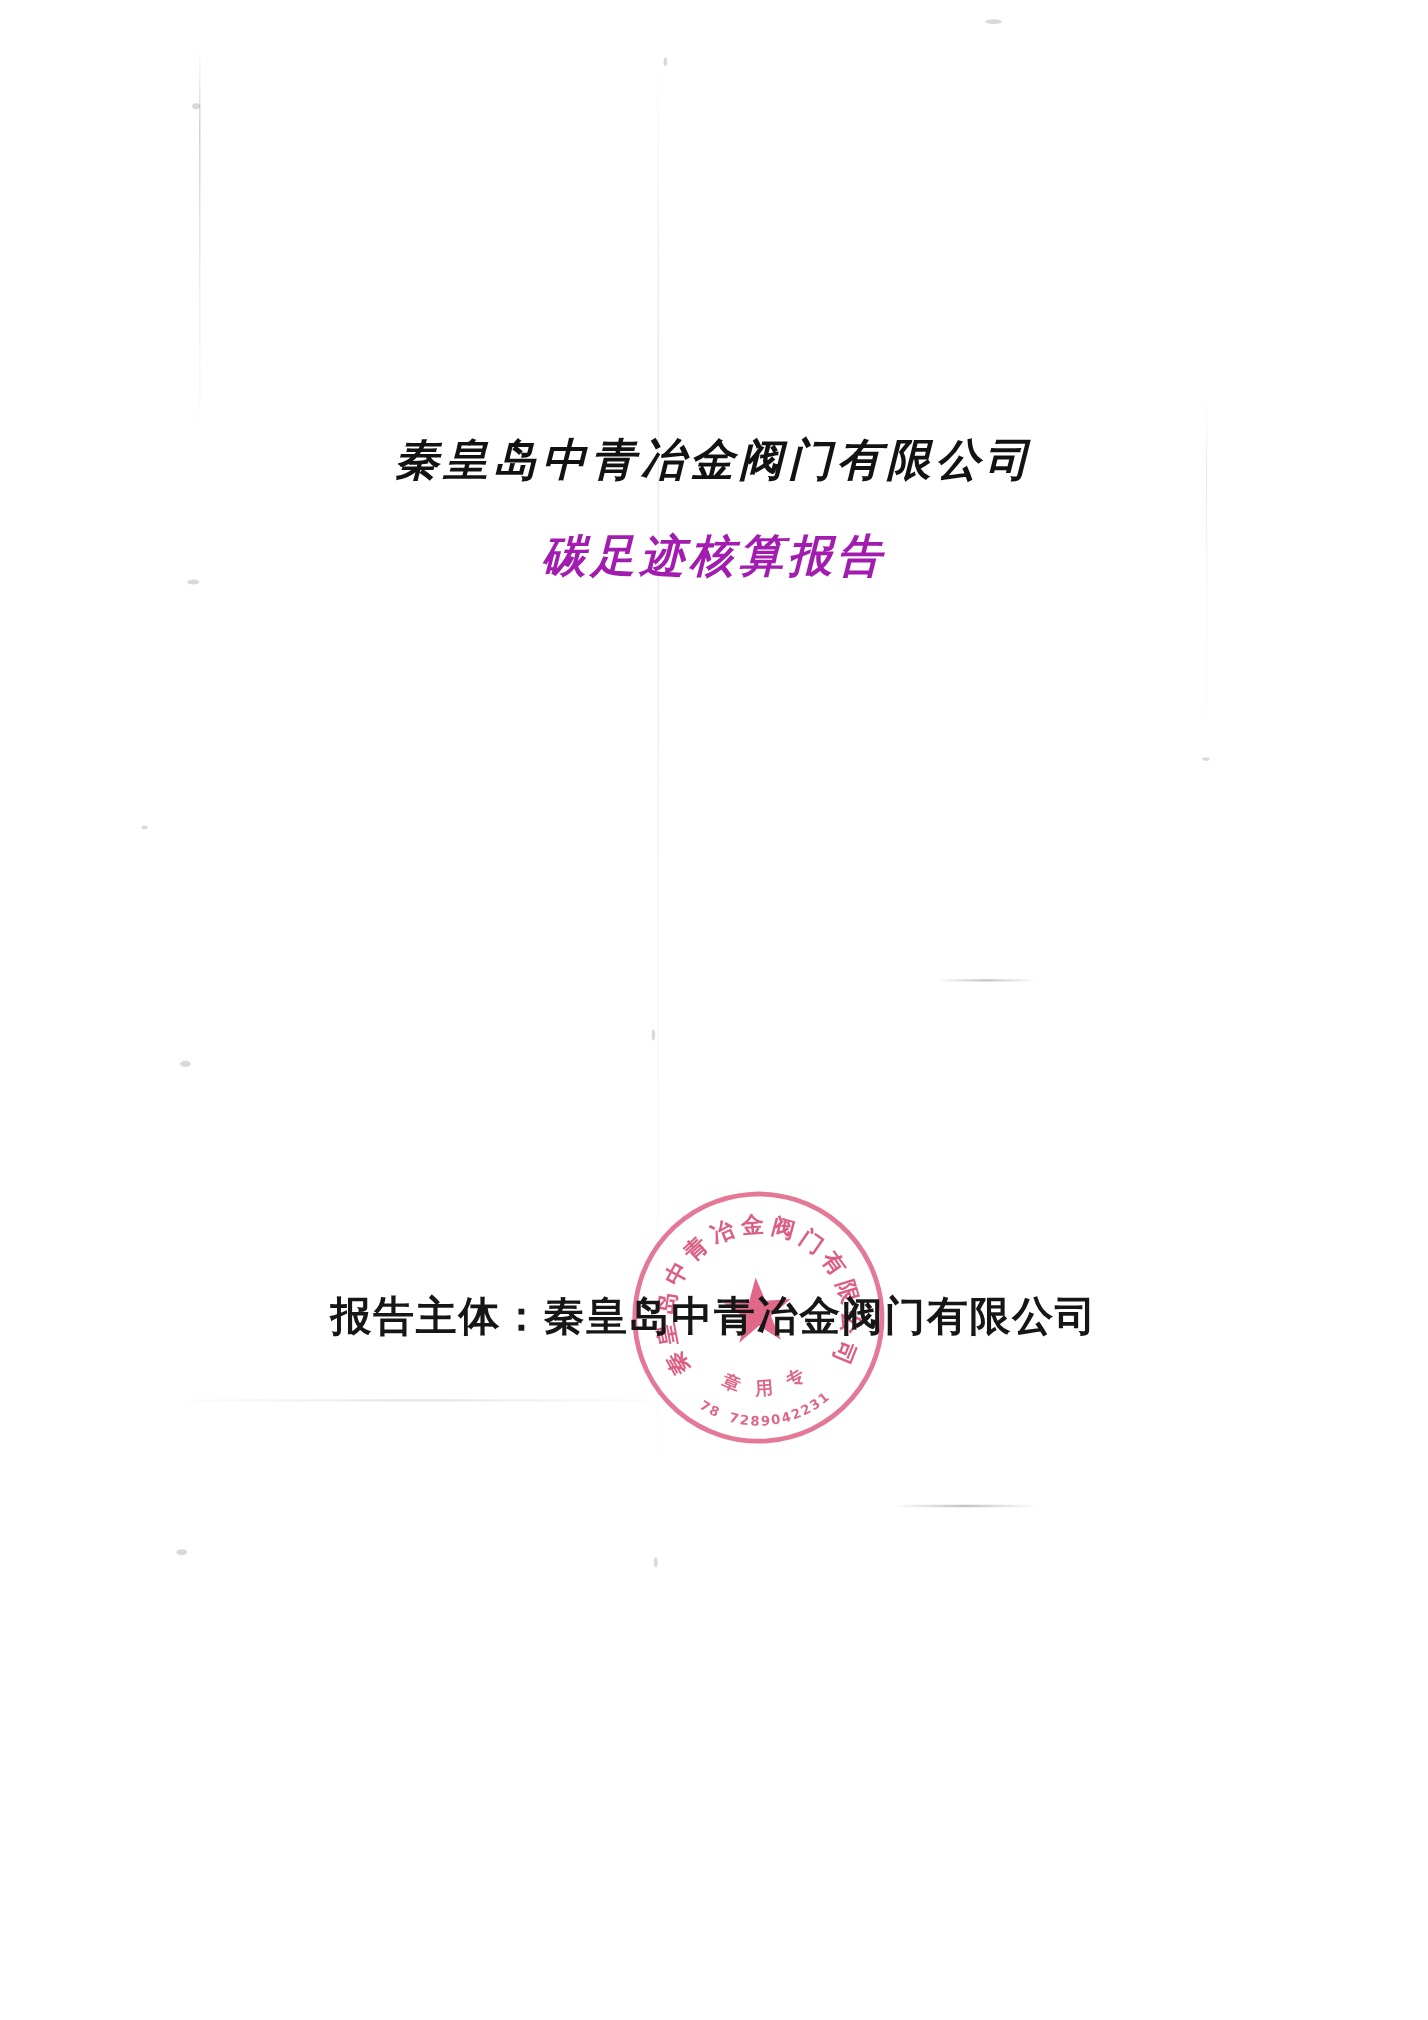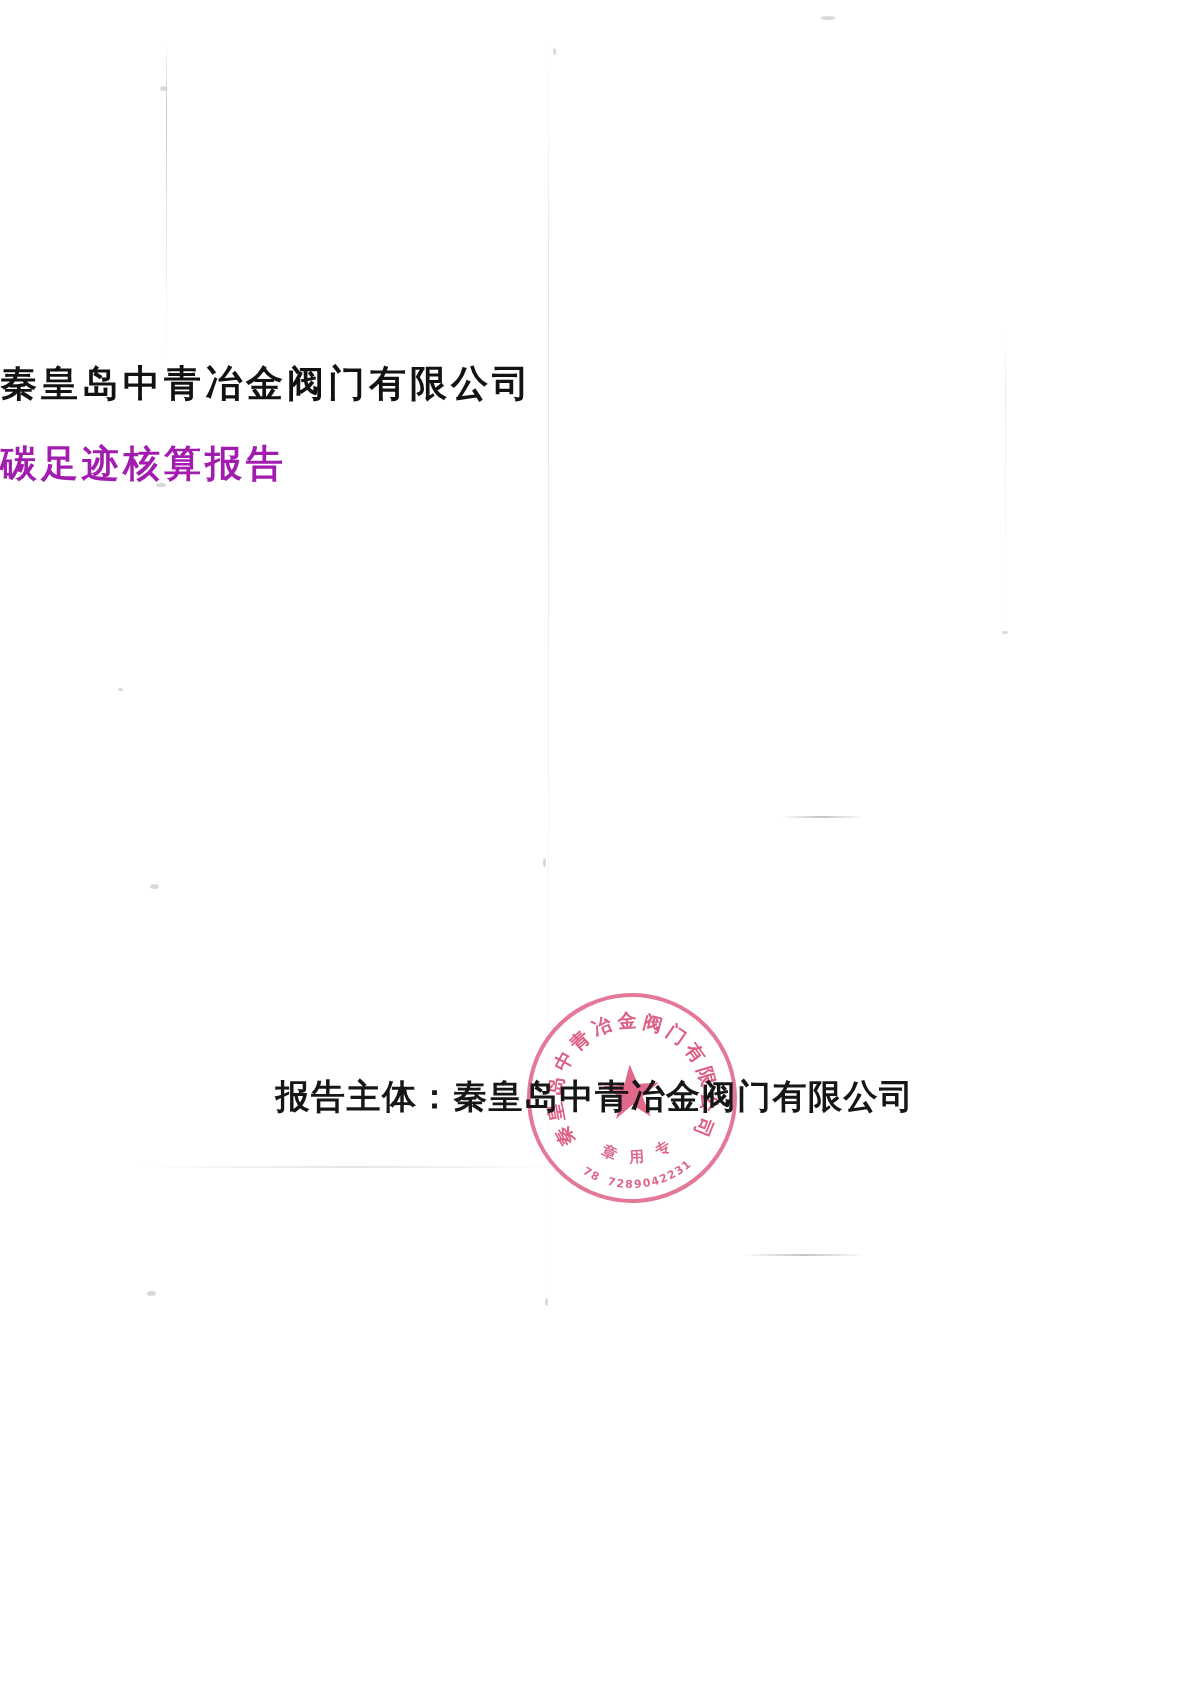"秦皇岛中青冶金阀门有限公司" .title-block { font-style: none -> italic; text-align: left -> center }
